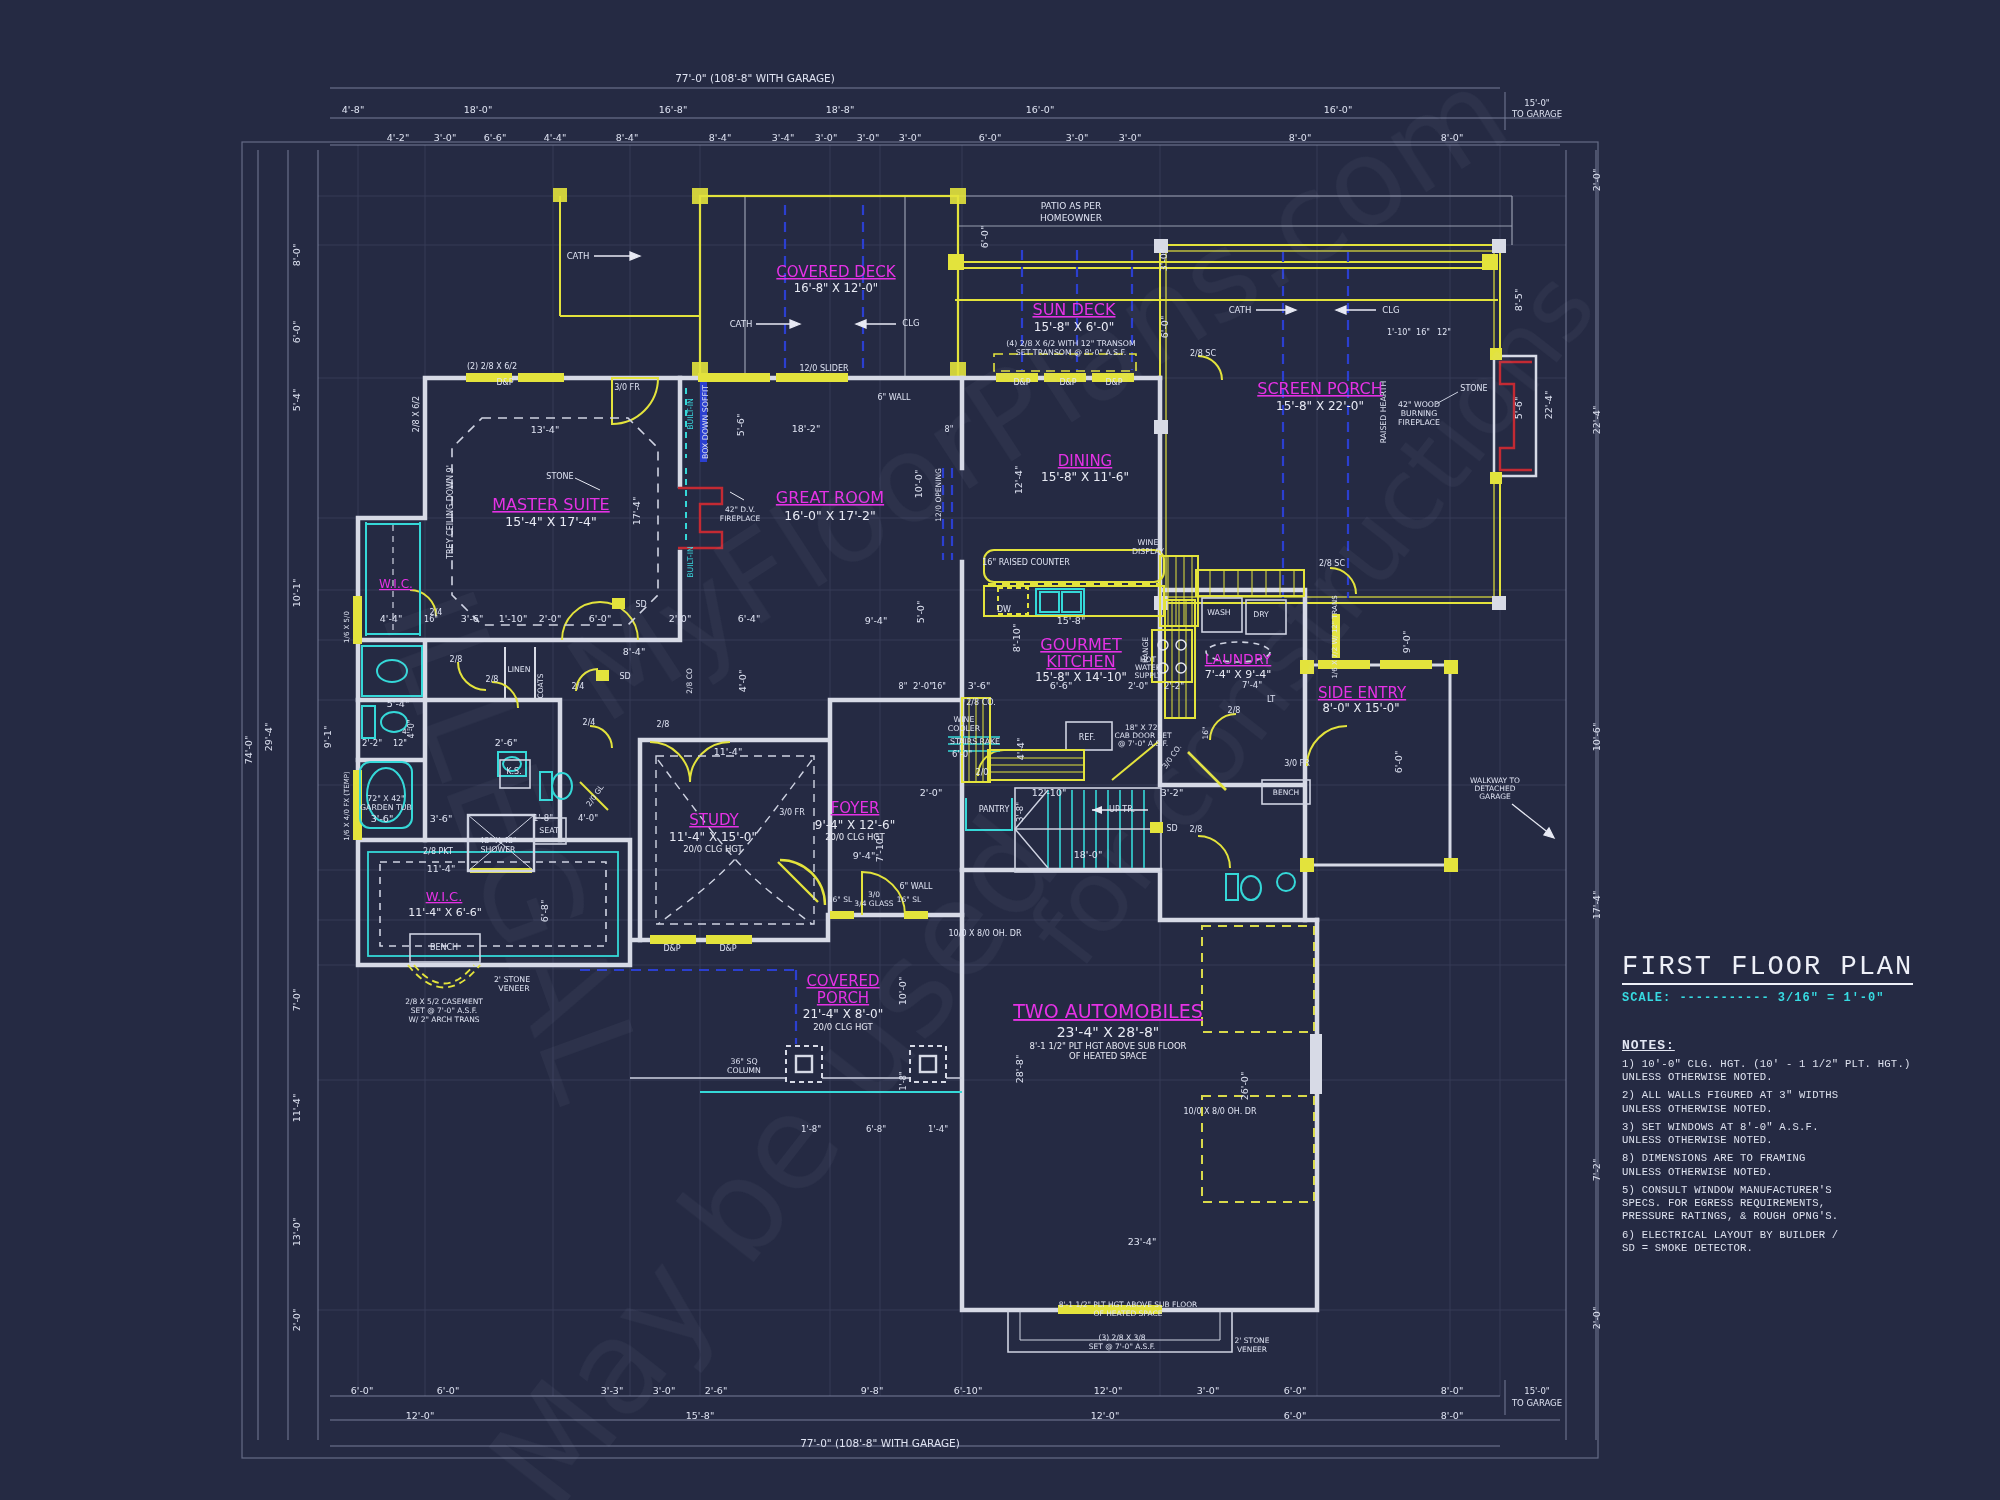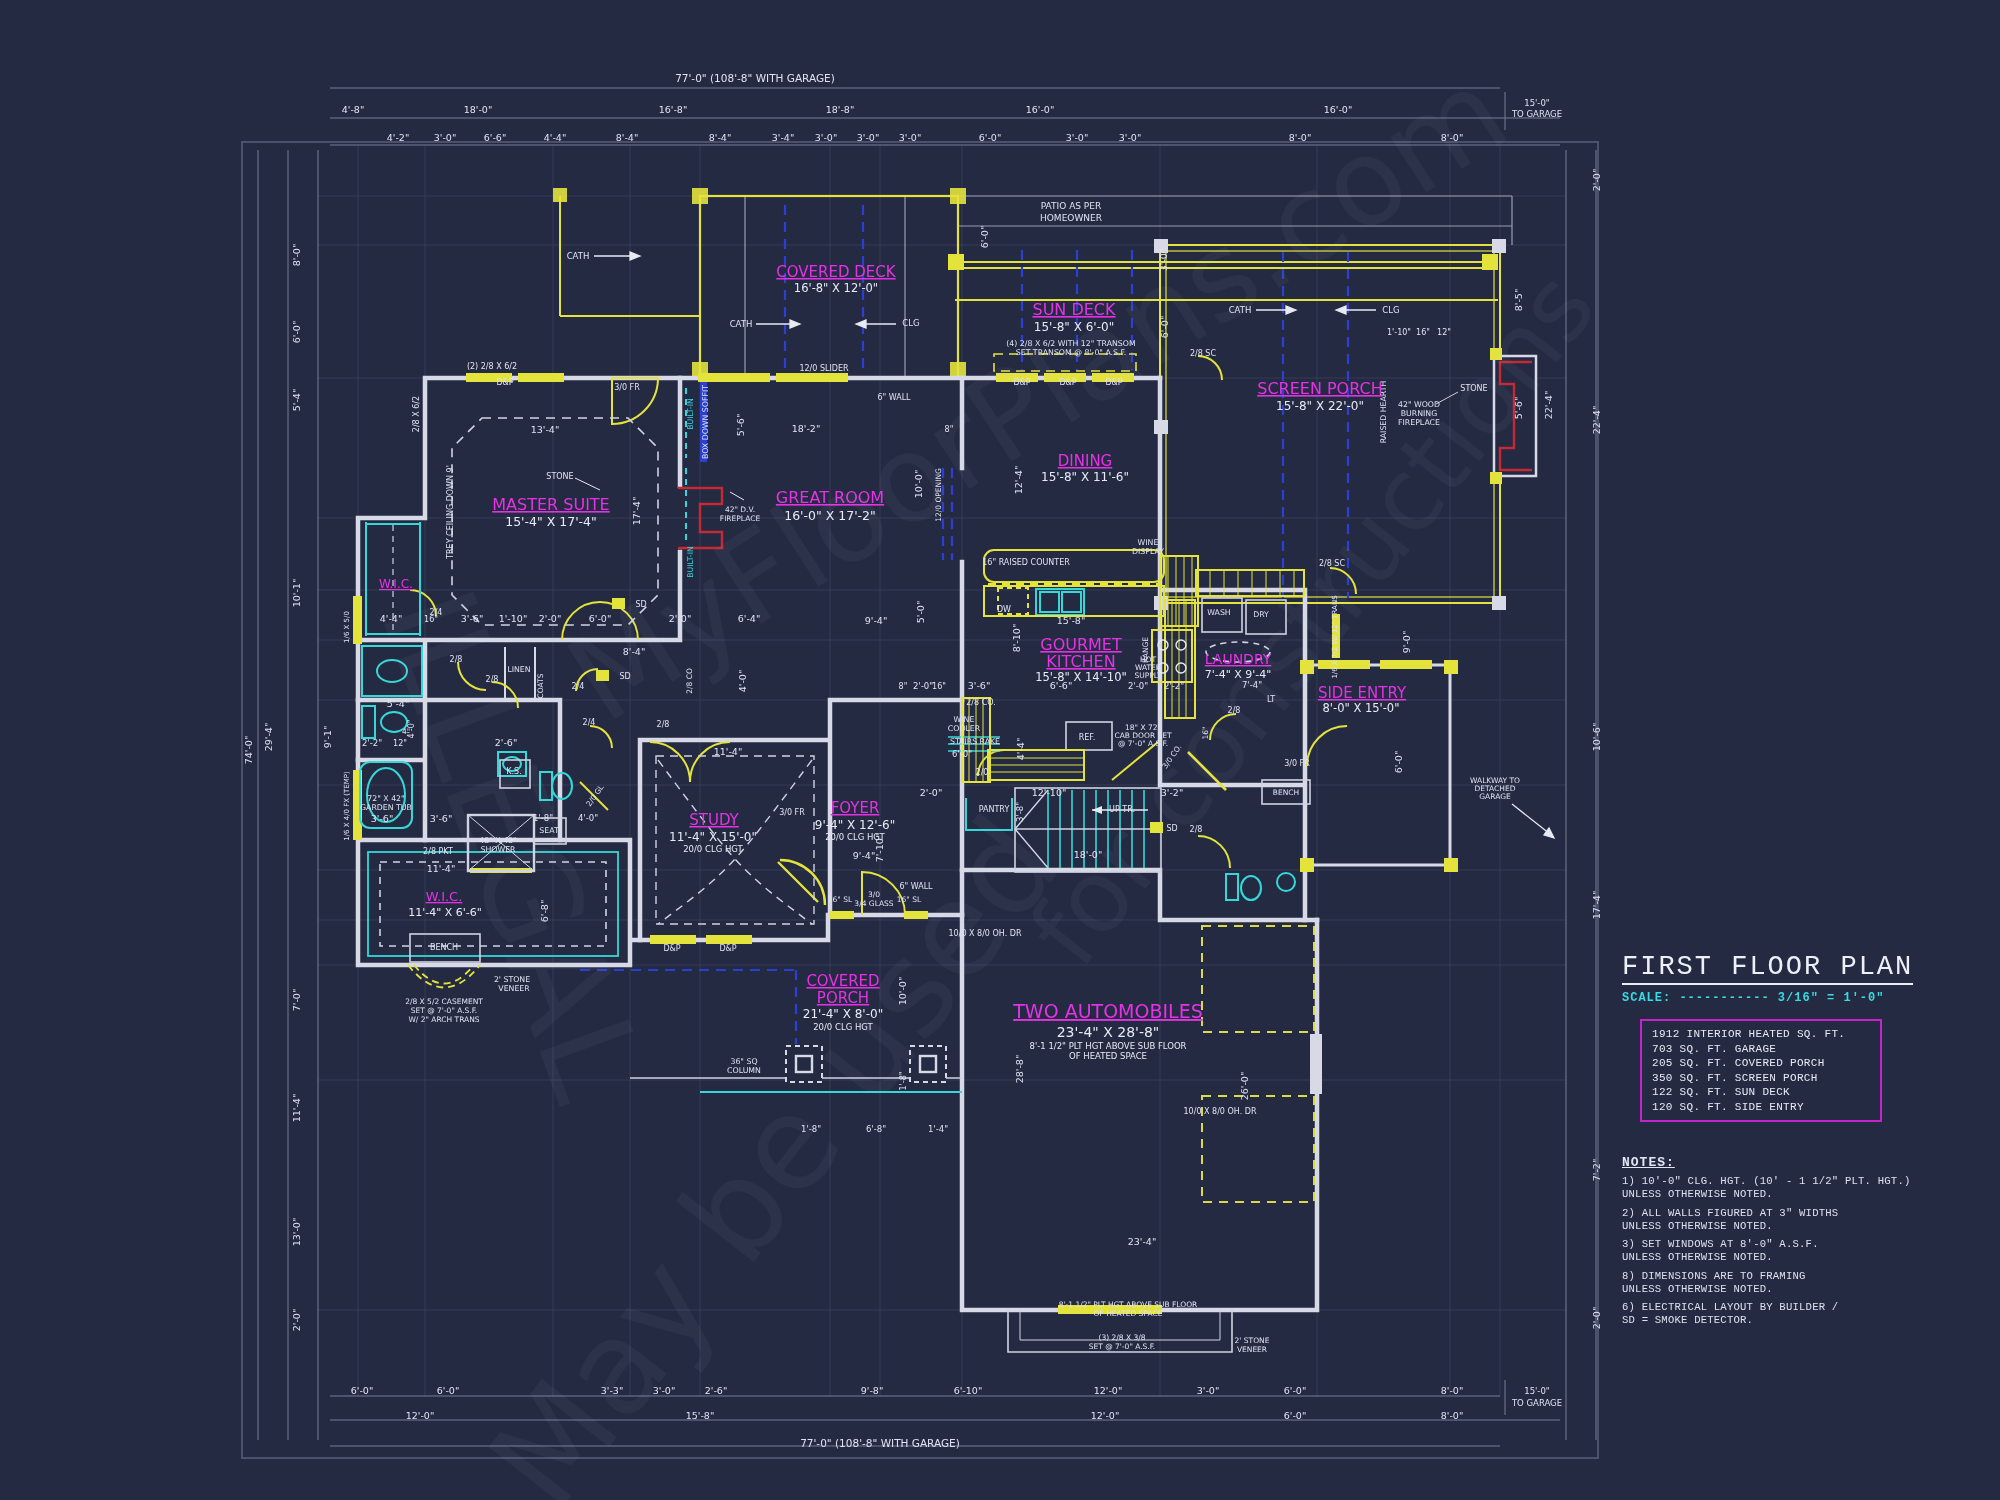"1912 INTERIOR HEATED SQ. FT." div.tb-areas { html: <div> <div>1912 INTERIOR HEATED SQ. FT.</div> <div>703 SQ. FT. GARAGE</div> <div>205 SQ. FT. COVERED PORCH</div> <div>350 SQ. FT. SCREEN PORCH</div> <div>122 SQ. FT. SUN DECK</div> <div>120 SQ. FT. SIDE ENTRY</div> </div> -> none }
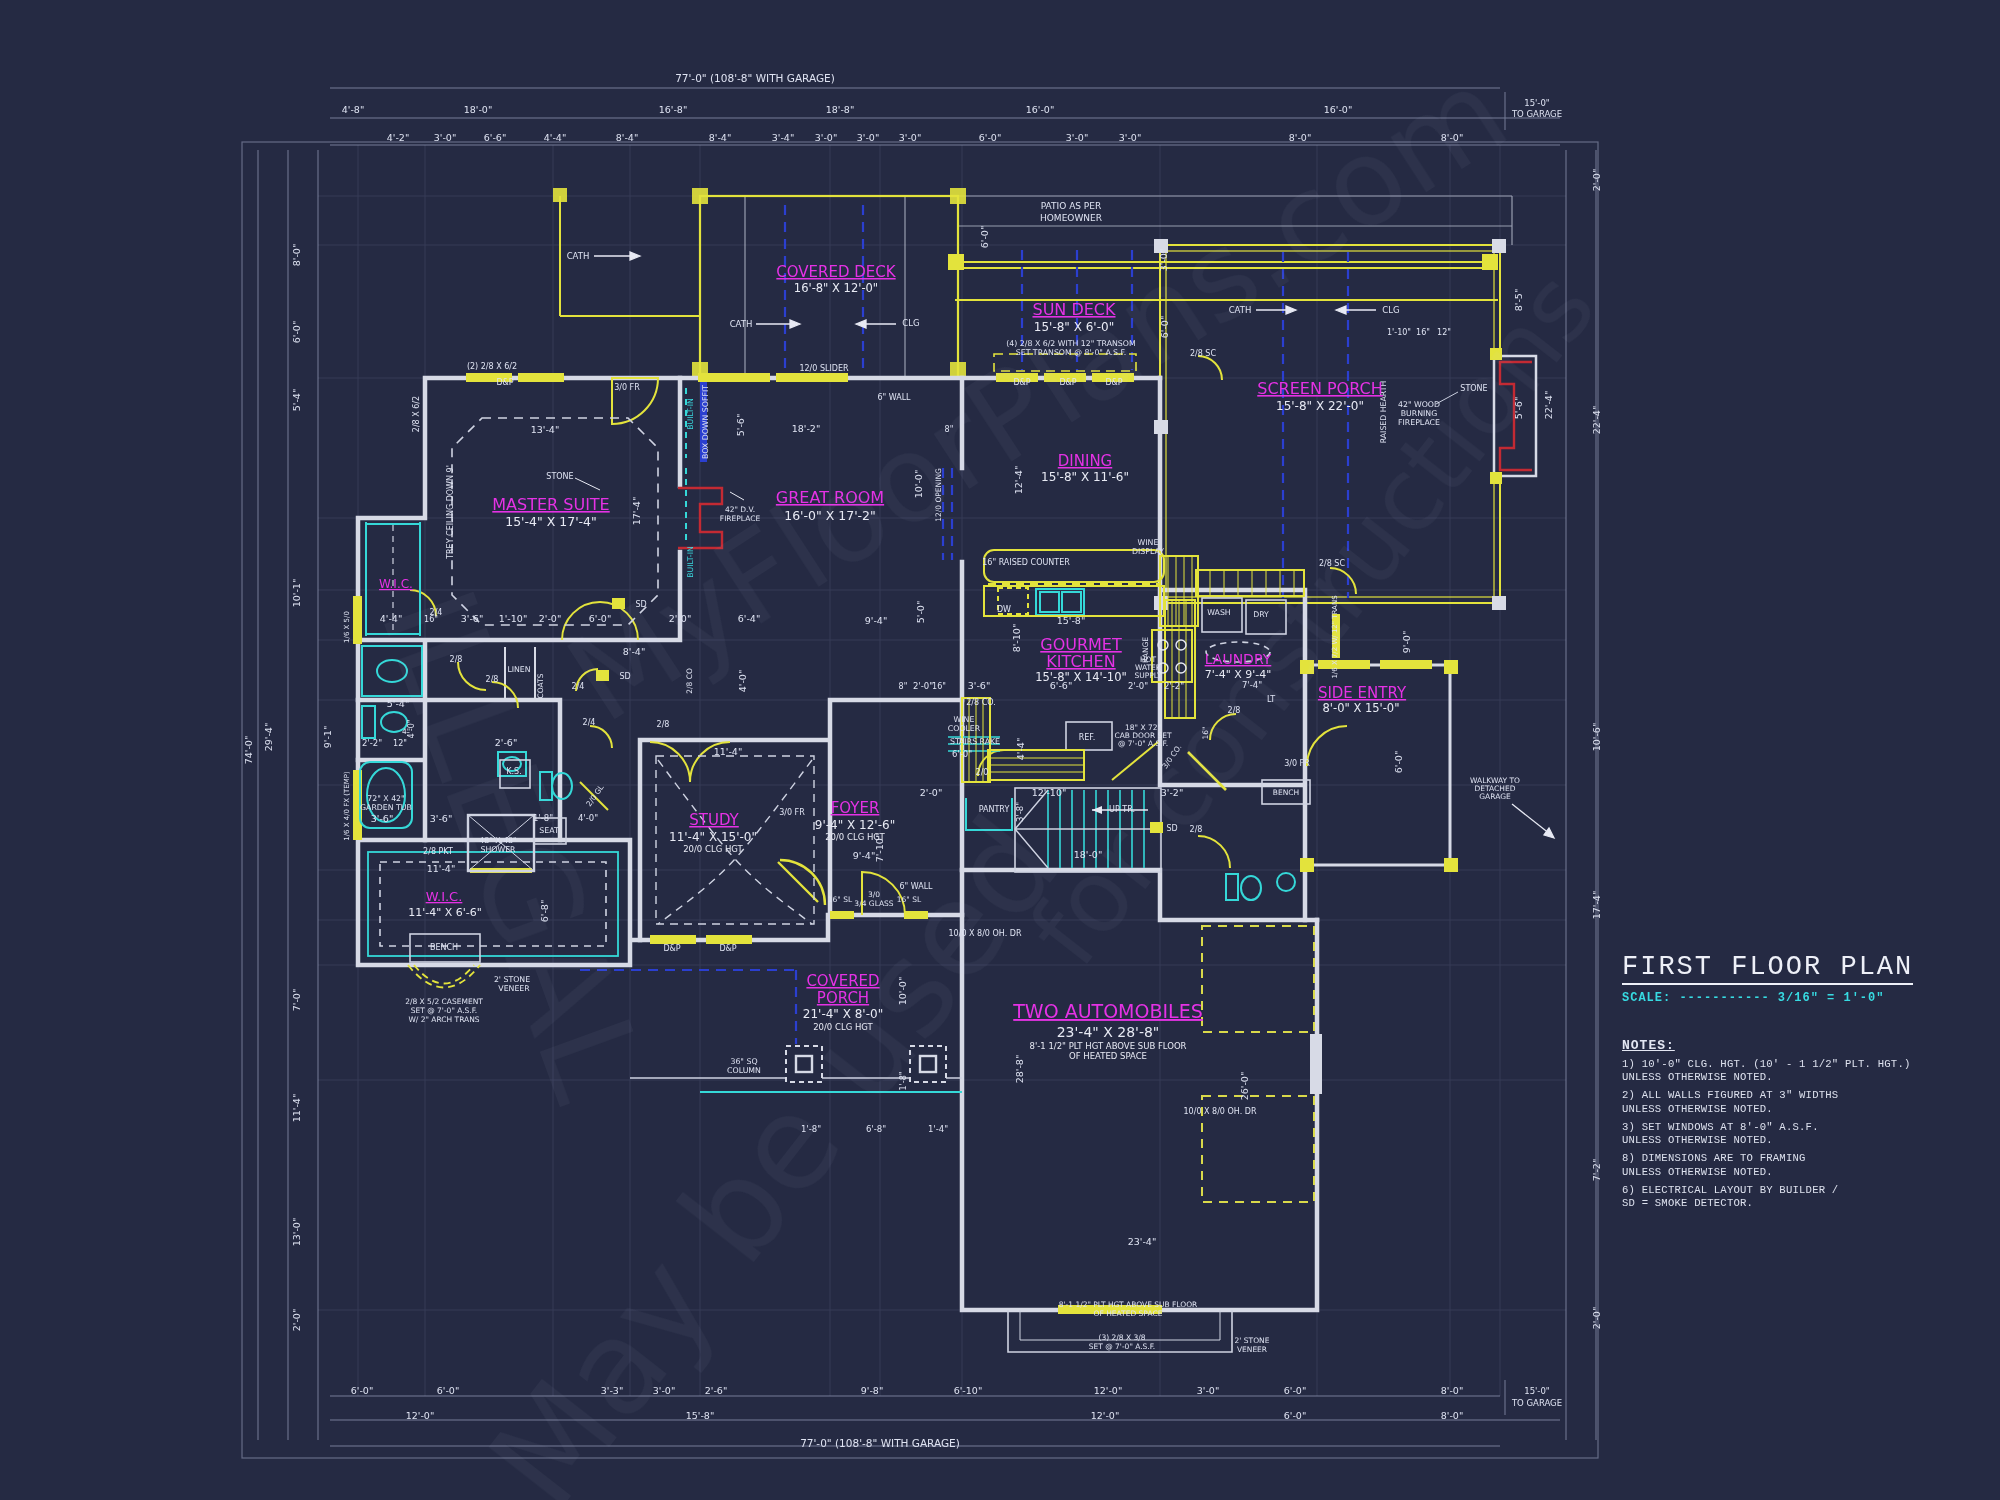"5) CONSULT WINDOW MANUFACTURER'S" div.tb-note { html: none -> <div>5) CONSULT WINDOW MANUFACTURER'S SPECS. FOR EGRESS REQUIREMENTS, PRESSURE RATINGS, &amp; ROUGH OPNG'S.</div> }
